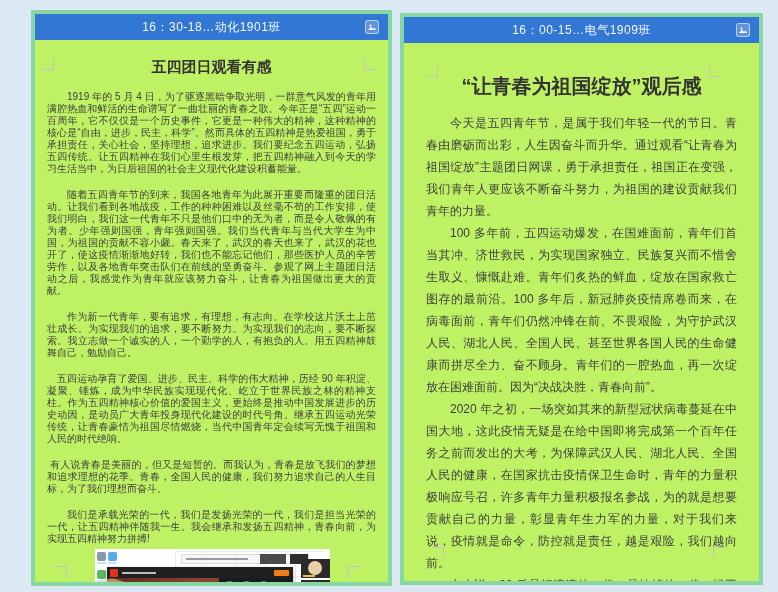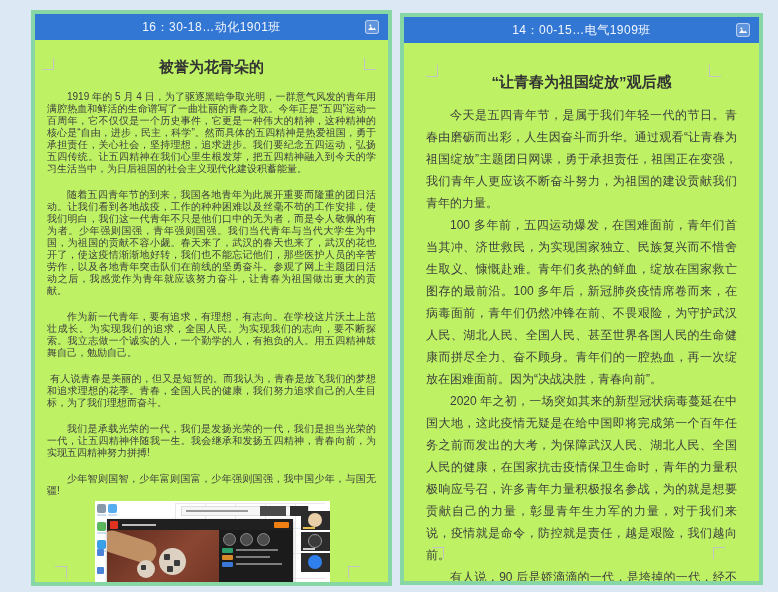"14：00-15…电气1909班" span.title { text: 14 -> 16 }
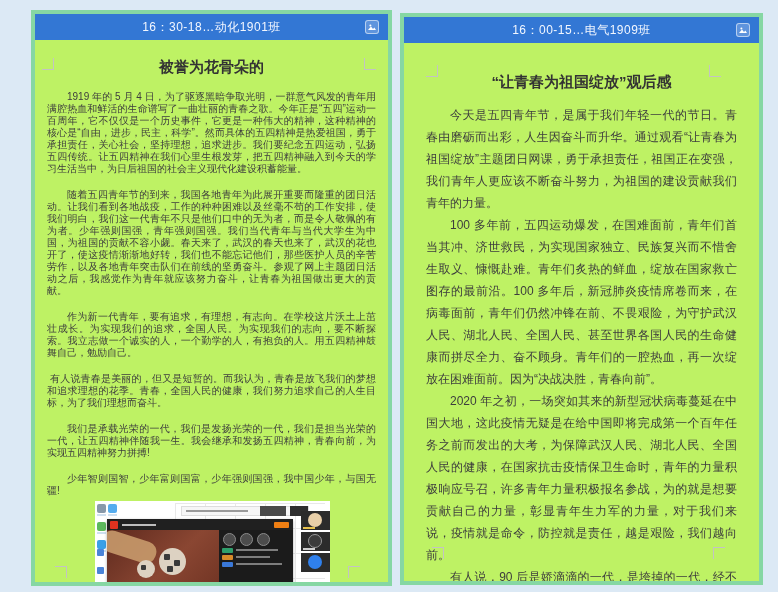"被誉为花骨朵的" h1.doc-title { text: 被誉为花骨朵的 -> 五四团日观看有感 }
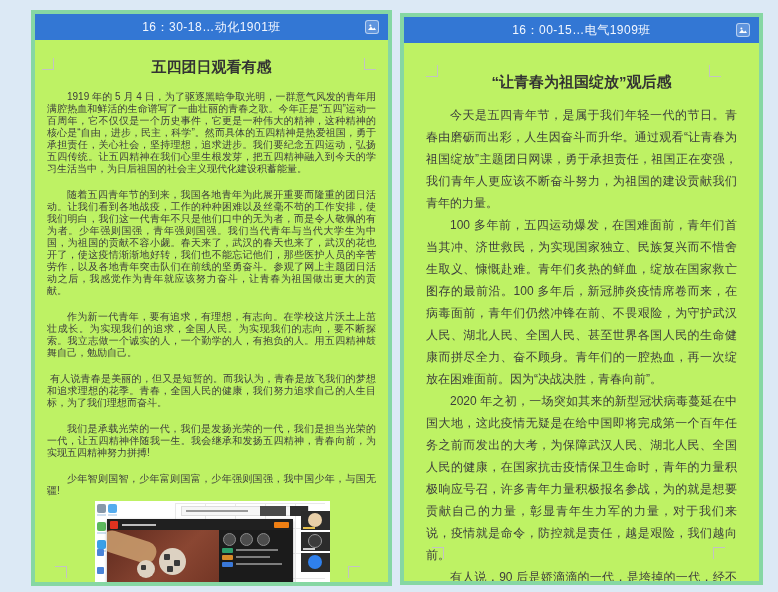"“让青春为祖国绽放”观后感" #right-panel .doc-title { font-size: 15px -> 20px }
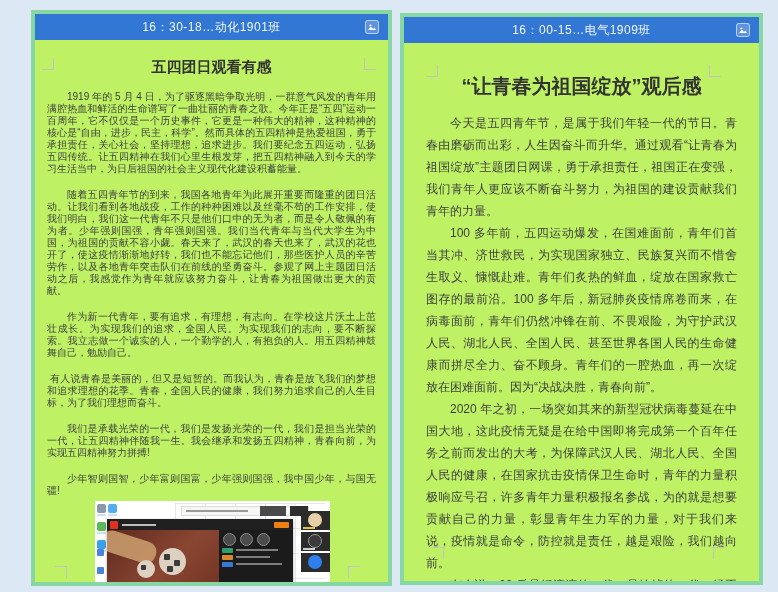"作为新一代青年，要有追求，有理想，有志向。在学校这片沃土上茁壮成长。为实现我们的" p.para { text: 全国人民 -> 要不断努力 }
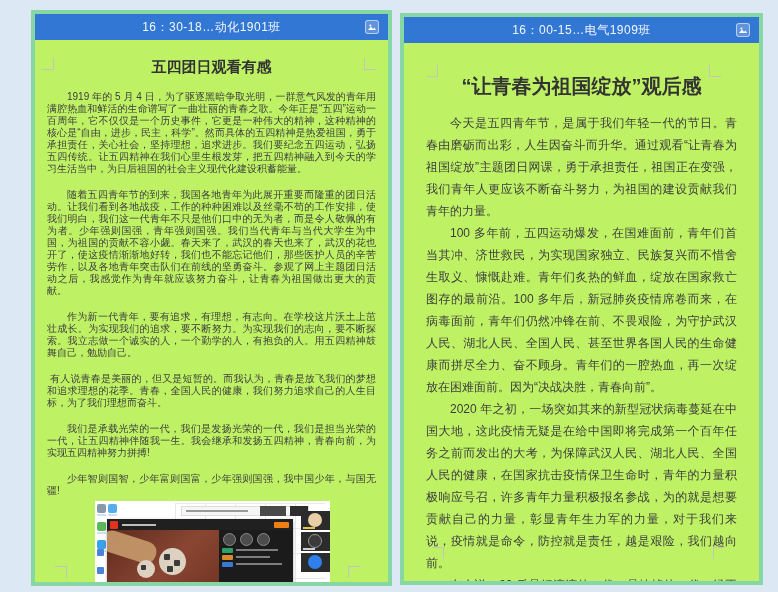"五四运动孕育了爱国、进步、民主、科学的伟大精神，历经 90" p.para { html: none -> <p>五四运动孕育了爱国、进步、民主、科学的伟大精神，历经 90 年积淀、凝聚、锤炼，成为中华民族实现现代化、屹立于世界民族之林的精神支柱。作为五四精神核心价值的爱国主义，更始终是推动中国发展进步的历史动因，是动员广大青年投身现代化建设的时代号角。继承五四运动光荣传统，让青春豪情为祖国尽情燃烧，当代中国青年定会续写无愧于祖国和人民的时代绝响。</p> }
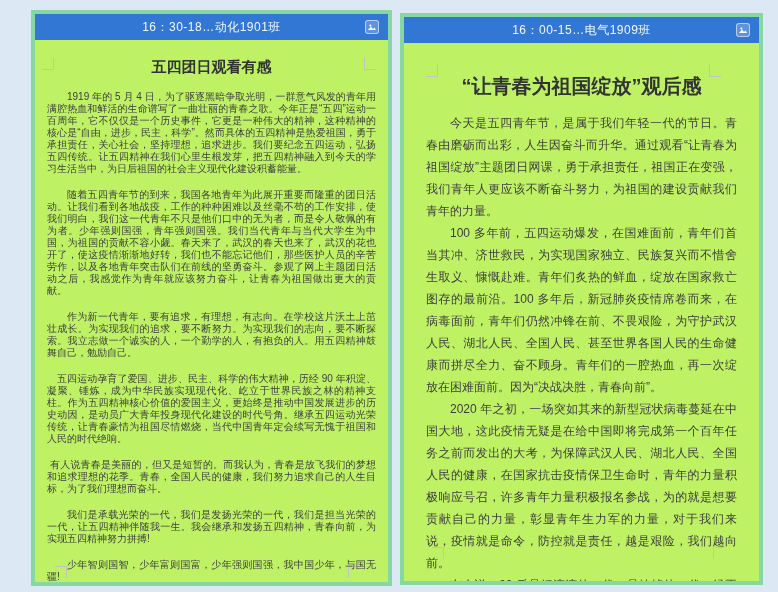"少年智则国智，少年富则国富，少年强则国强，我中国少年，与国无疆!" p.para { html: <p>少年智则国智，少年富则国富，少年强则国强，我中国少年，与国无疆!</p> -> none }
